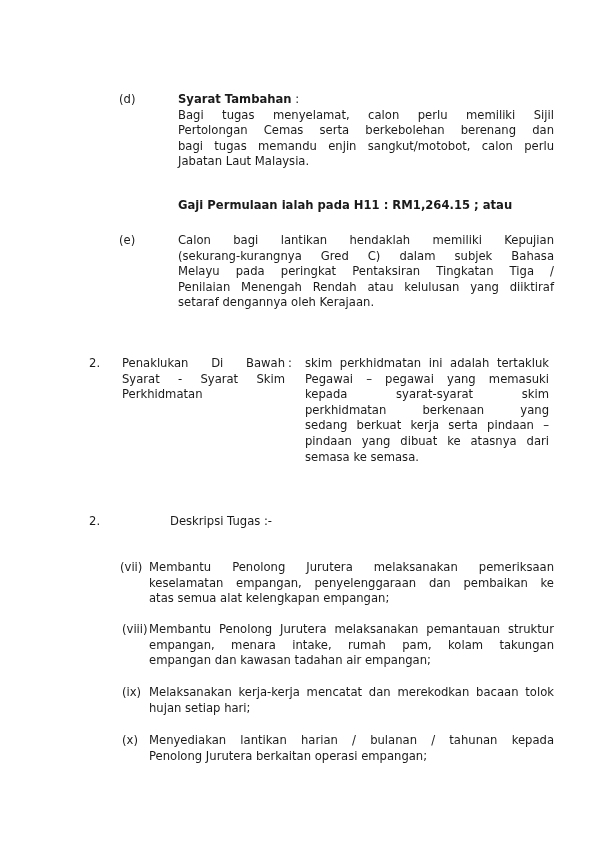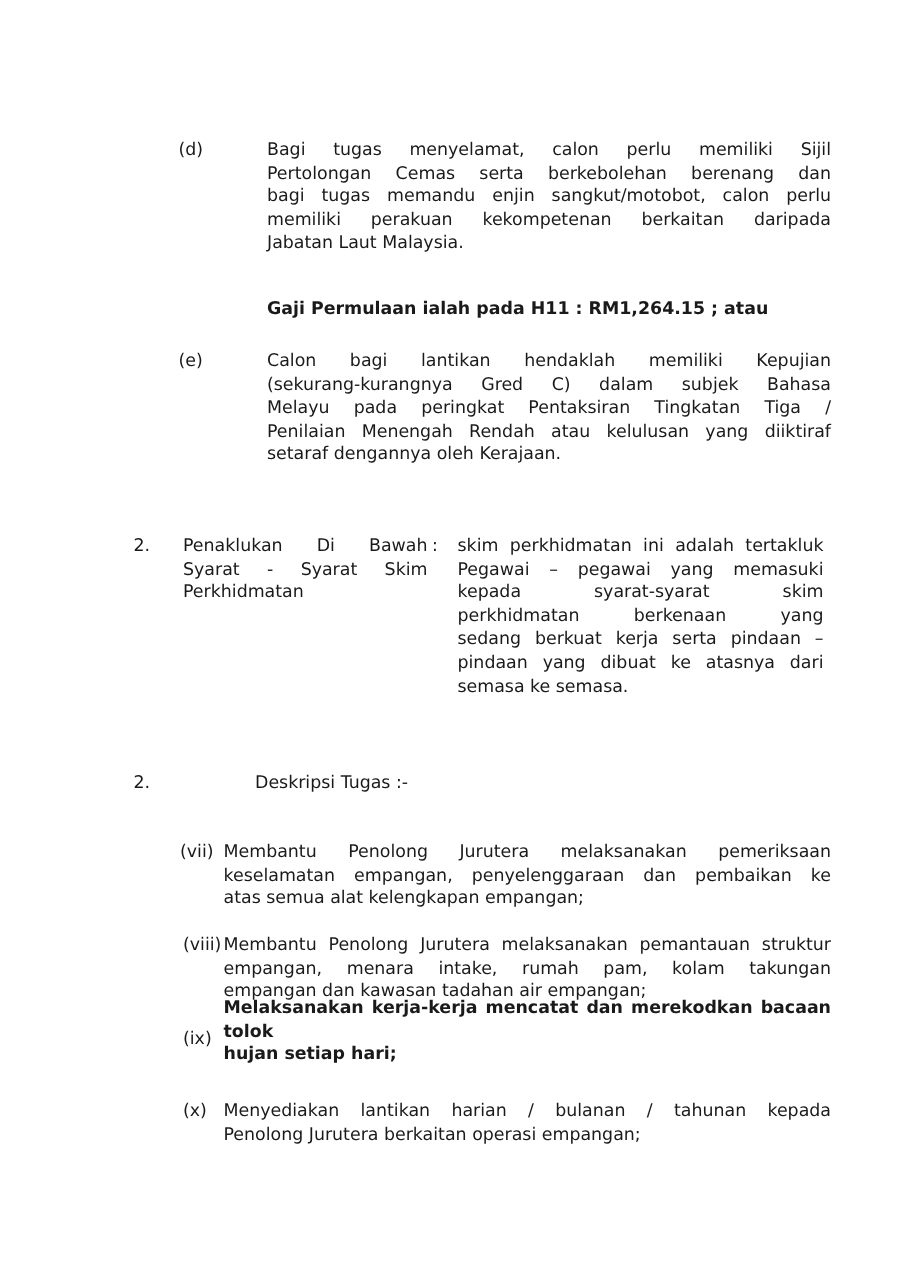"Syarat Tambahan :" span.line { html: none -> <span><span>Syarat Tambahan</span><span> :</span></span> }
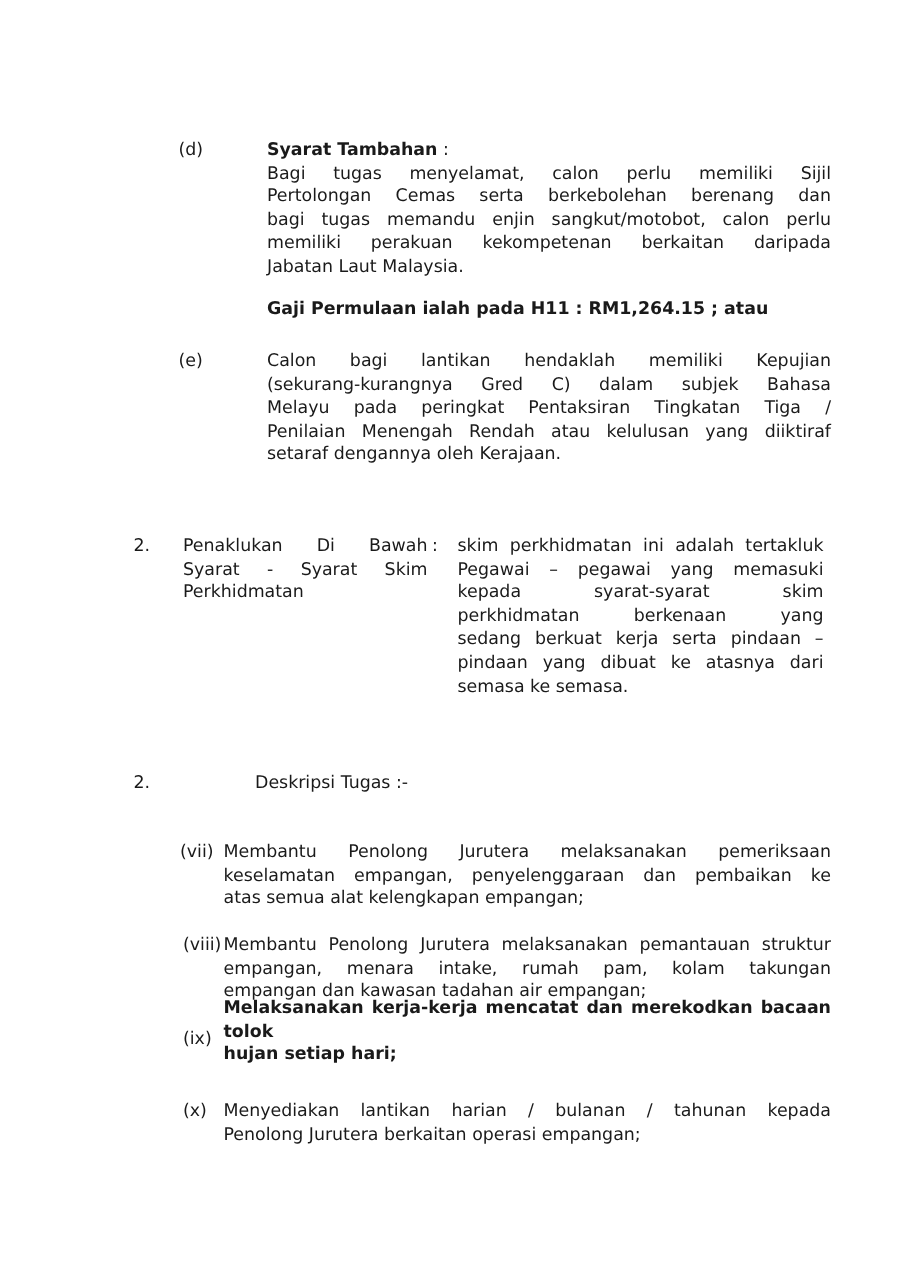"memiliki perakuan kekompetenan berkaitan" span.jl { html: <span>memiliki perakuan kekompetenan berkaitan daripada</span> -> none }
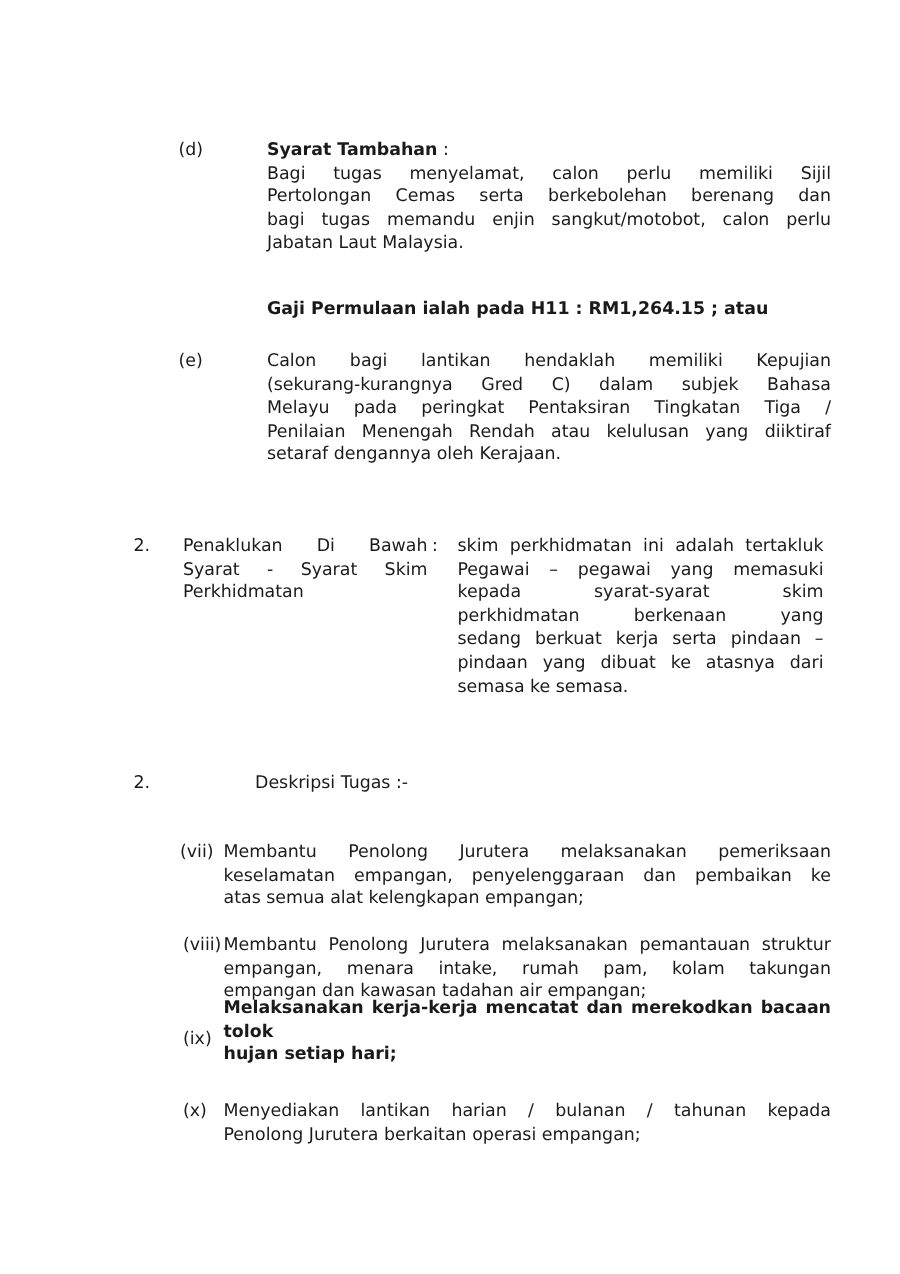"Melaksanakan kerja-kerja mencatat dan" div.abs { font-weight: bold -> none; top: 664px -> 685px }
